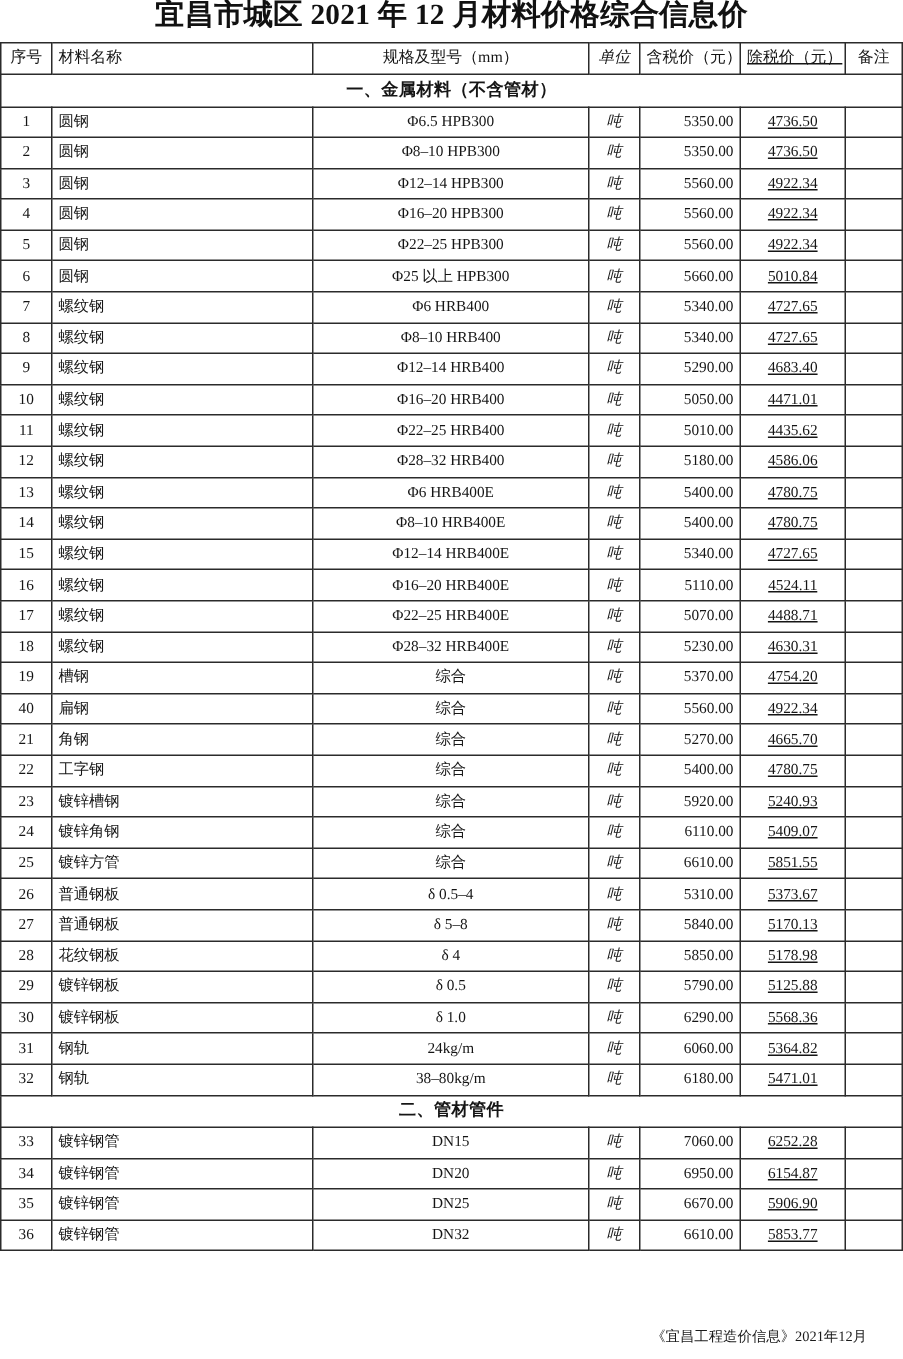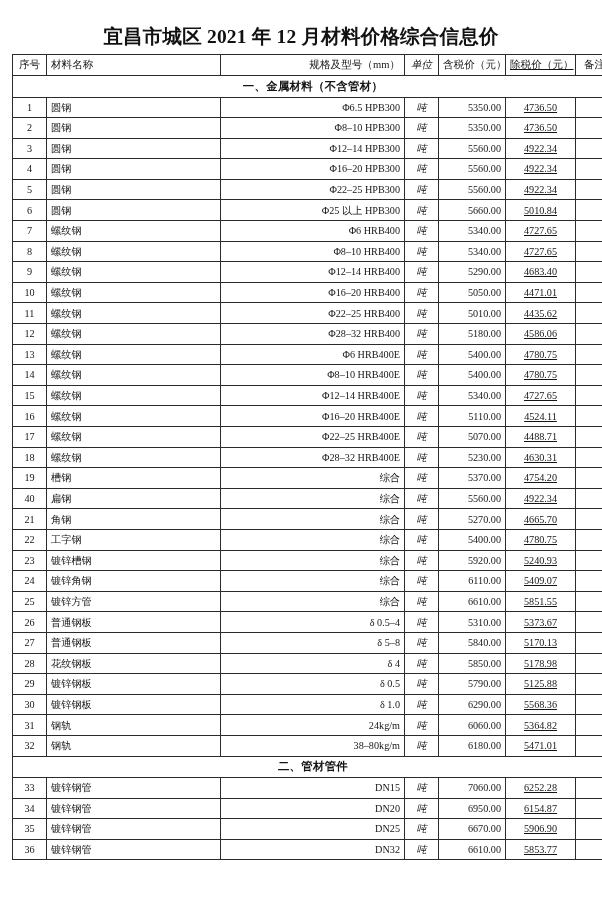"宜昌市城区 2021 年 12 月材料价格综合信息价" .doc-title { margin: 26px 0 6px 0 -> 0 0 6px 0 }
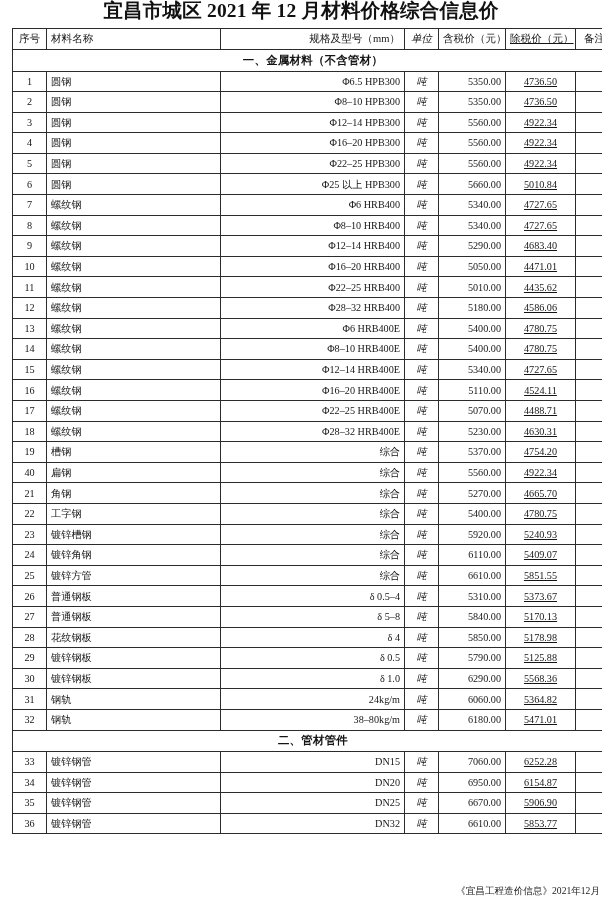"序号" .table-wrap { margin: 0 12px 0 12px -> 0 12px 0 0 }
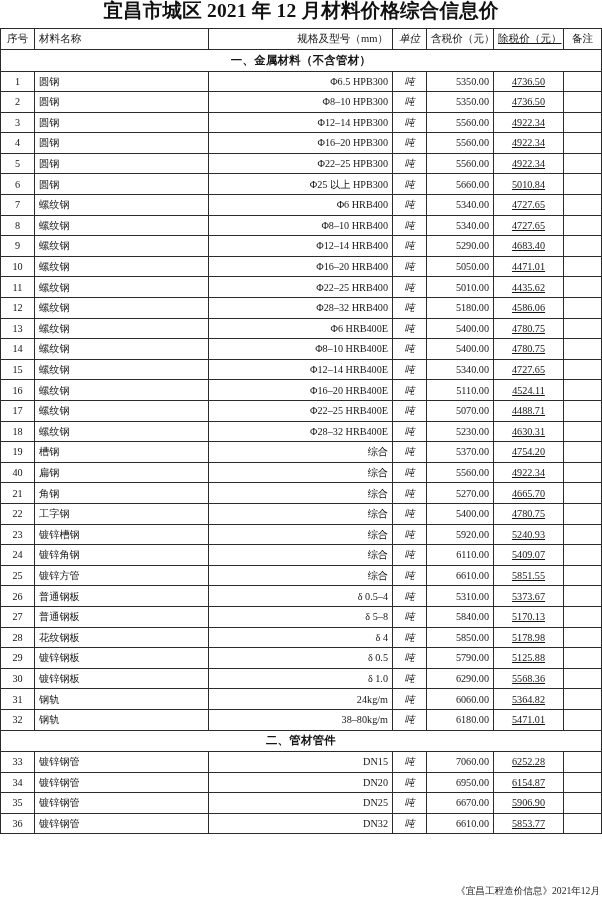"规格及型号（mm）" .c-spec { text-align: right -> center }
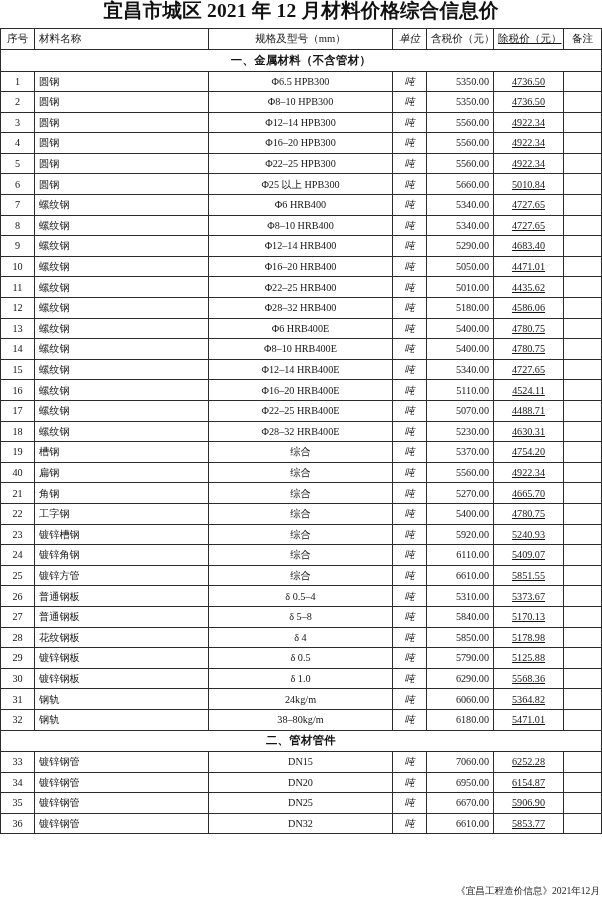"《宜昌工程造价信息》2021年12月" .footer-note { right: 2px -> 24px }
